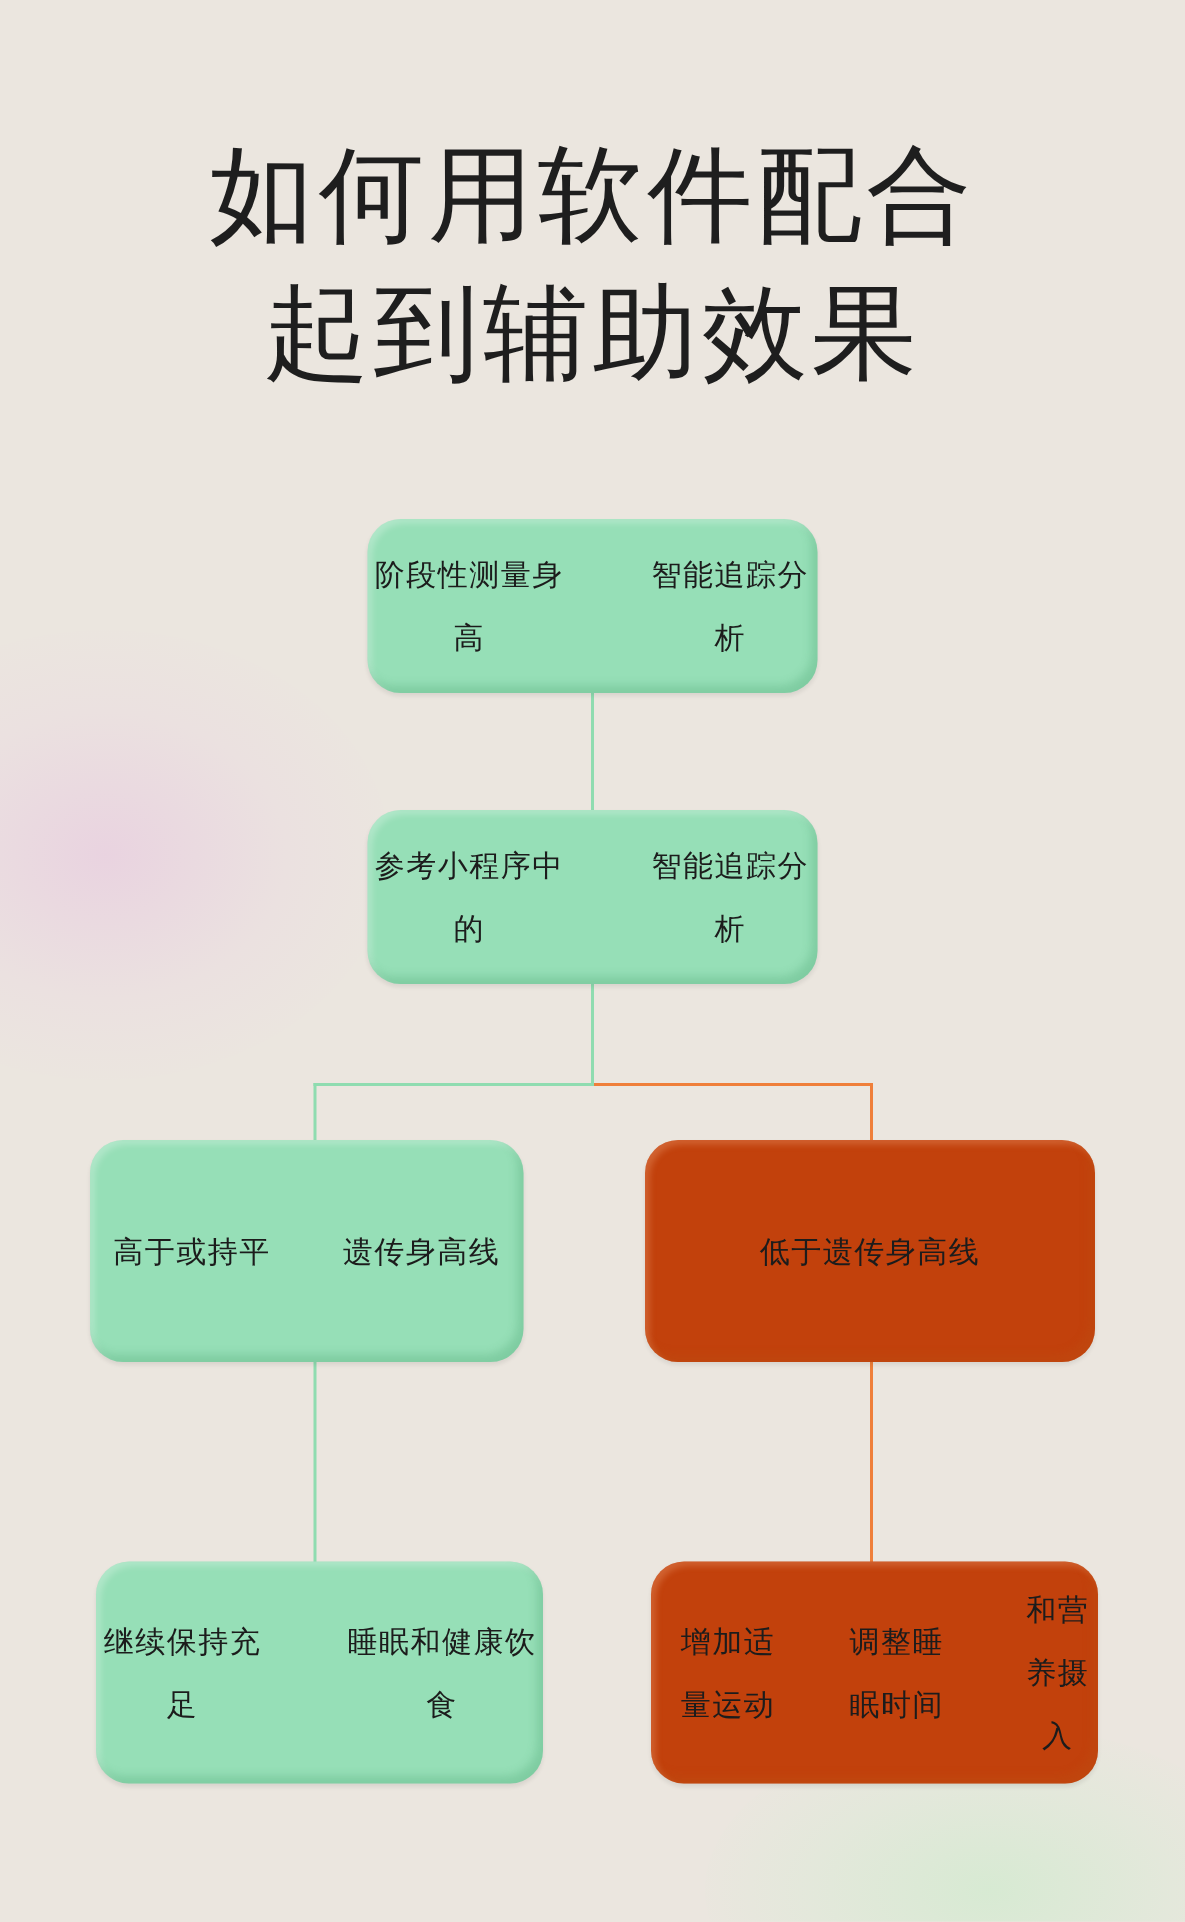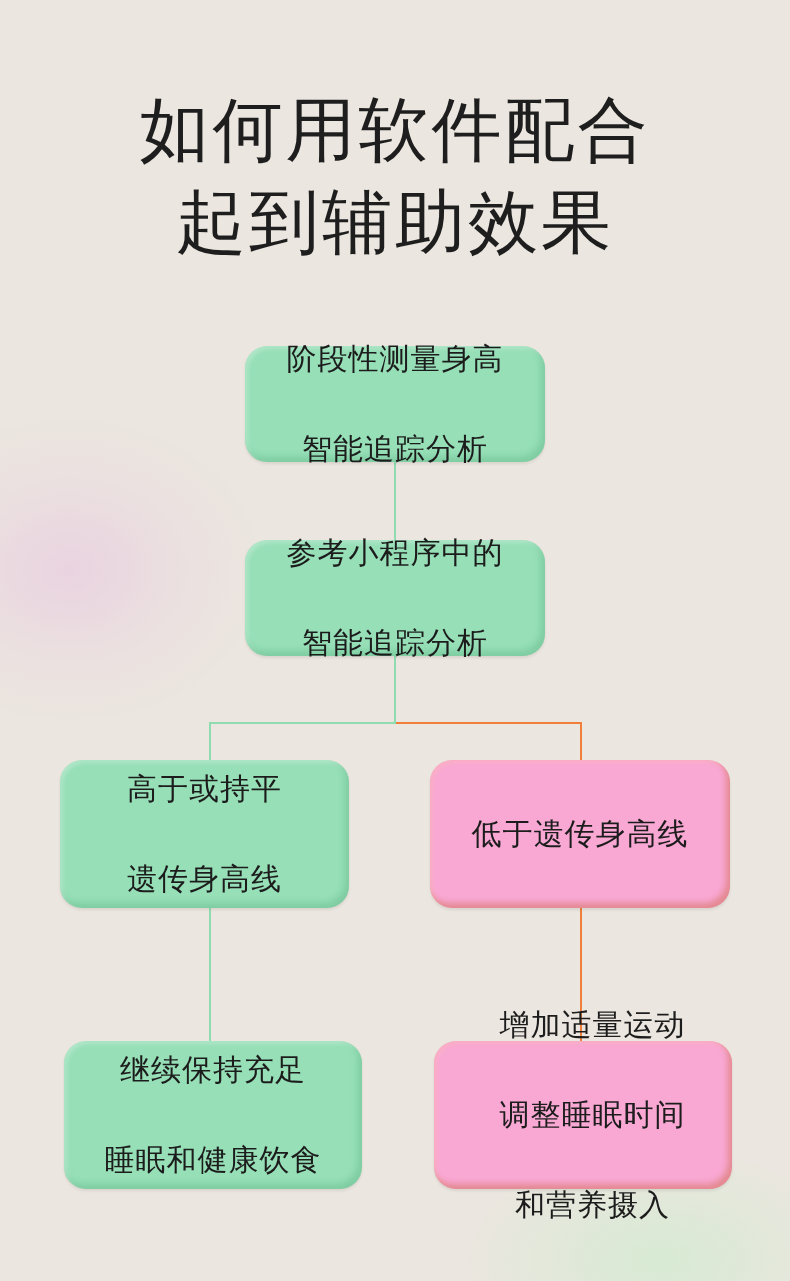"阶段性测量身高" .node { flex-direction: column -> row; font-size: 30px -> 20px }
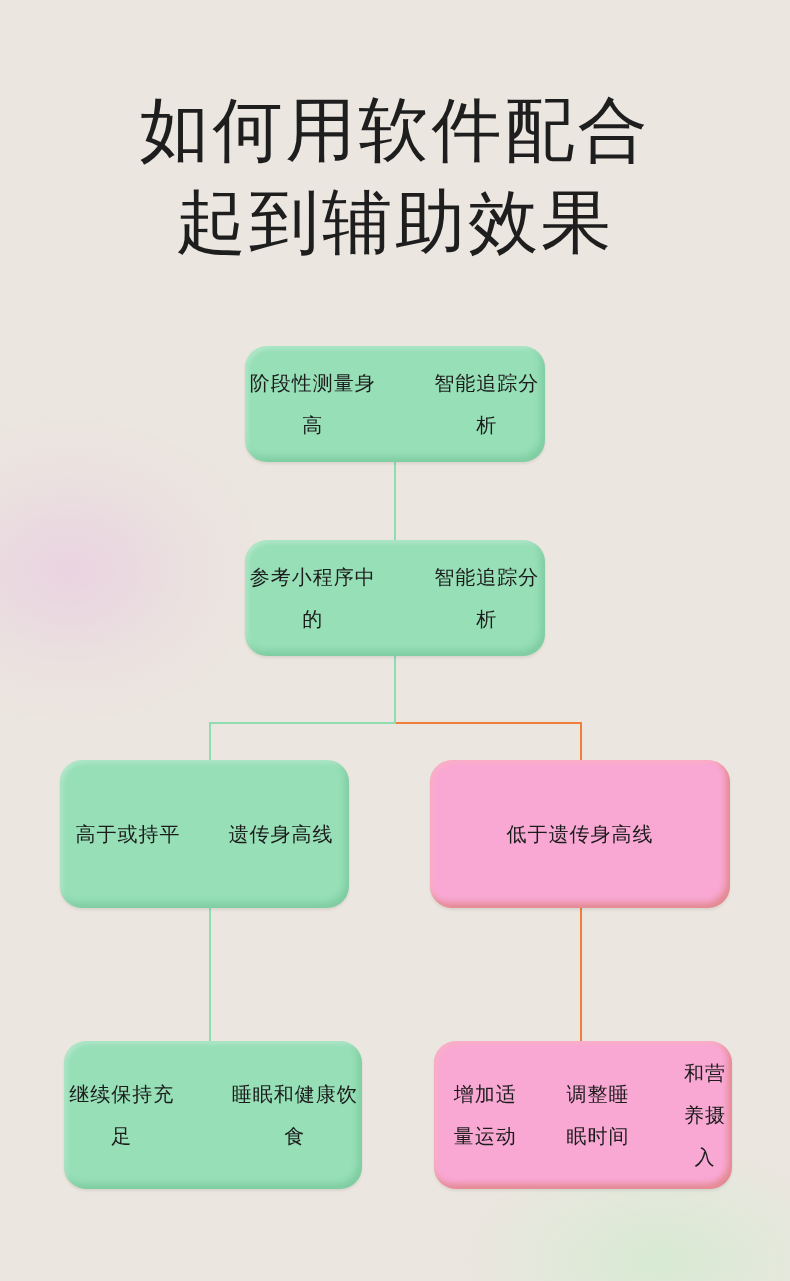"低于遗传身高线" .node.orange { background: #f9a8d4 -> #c2410c }
